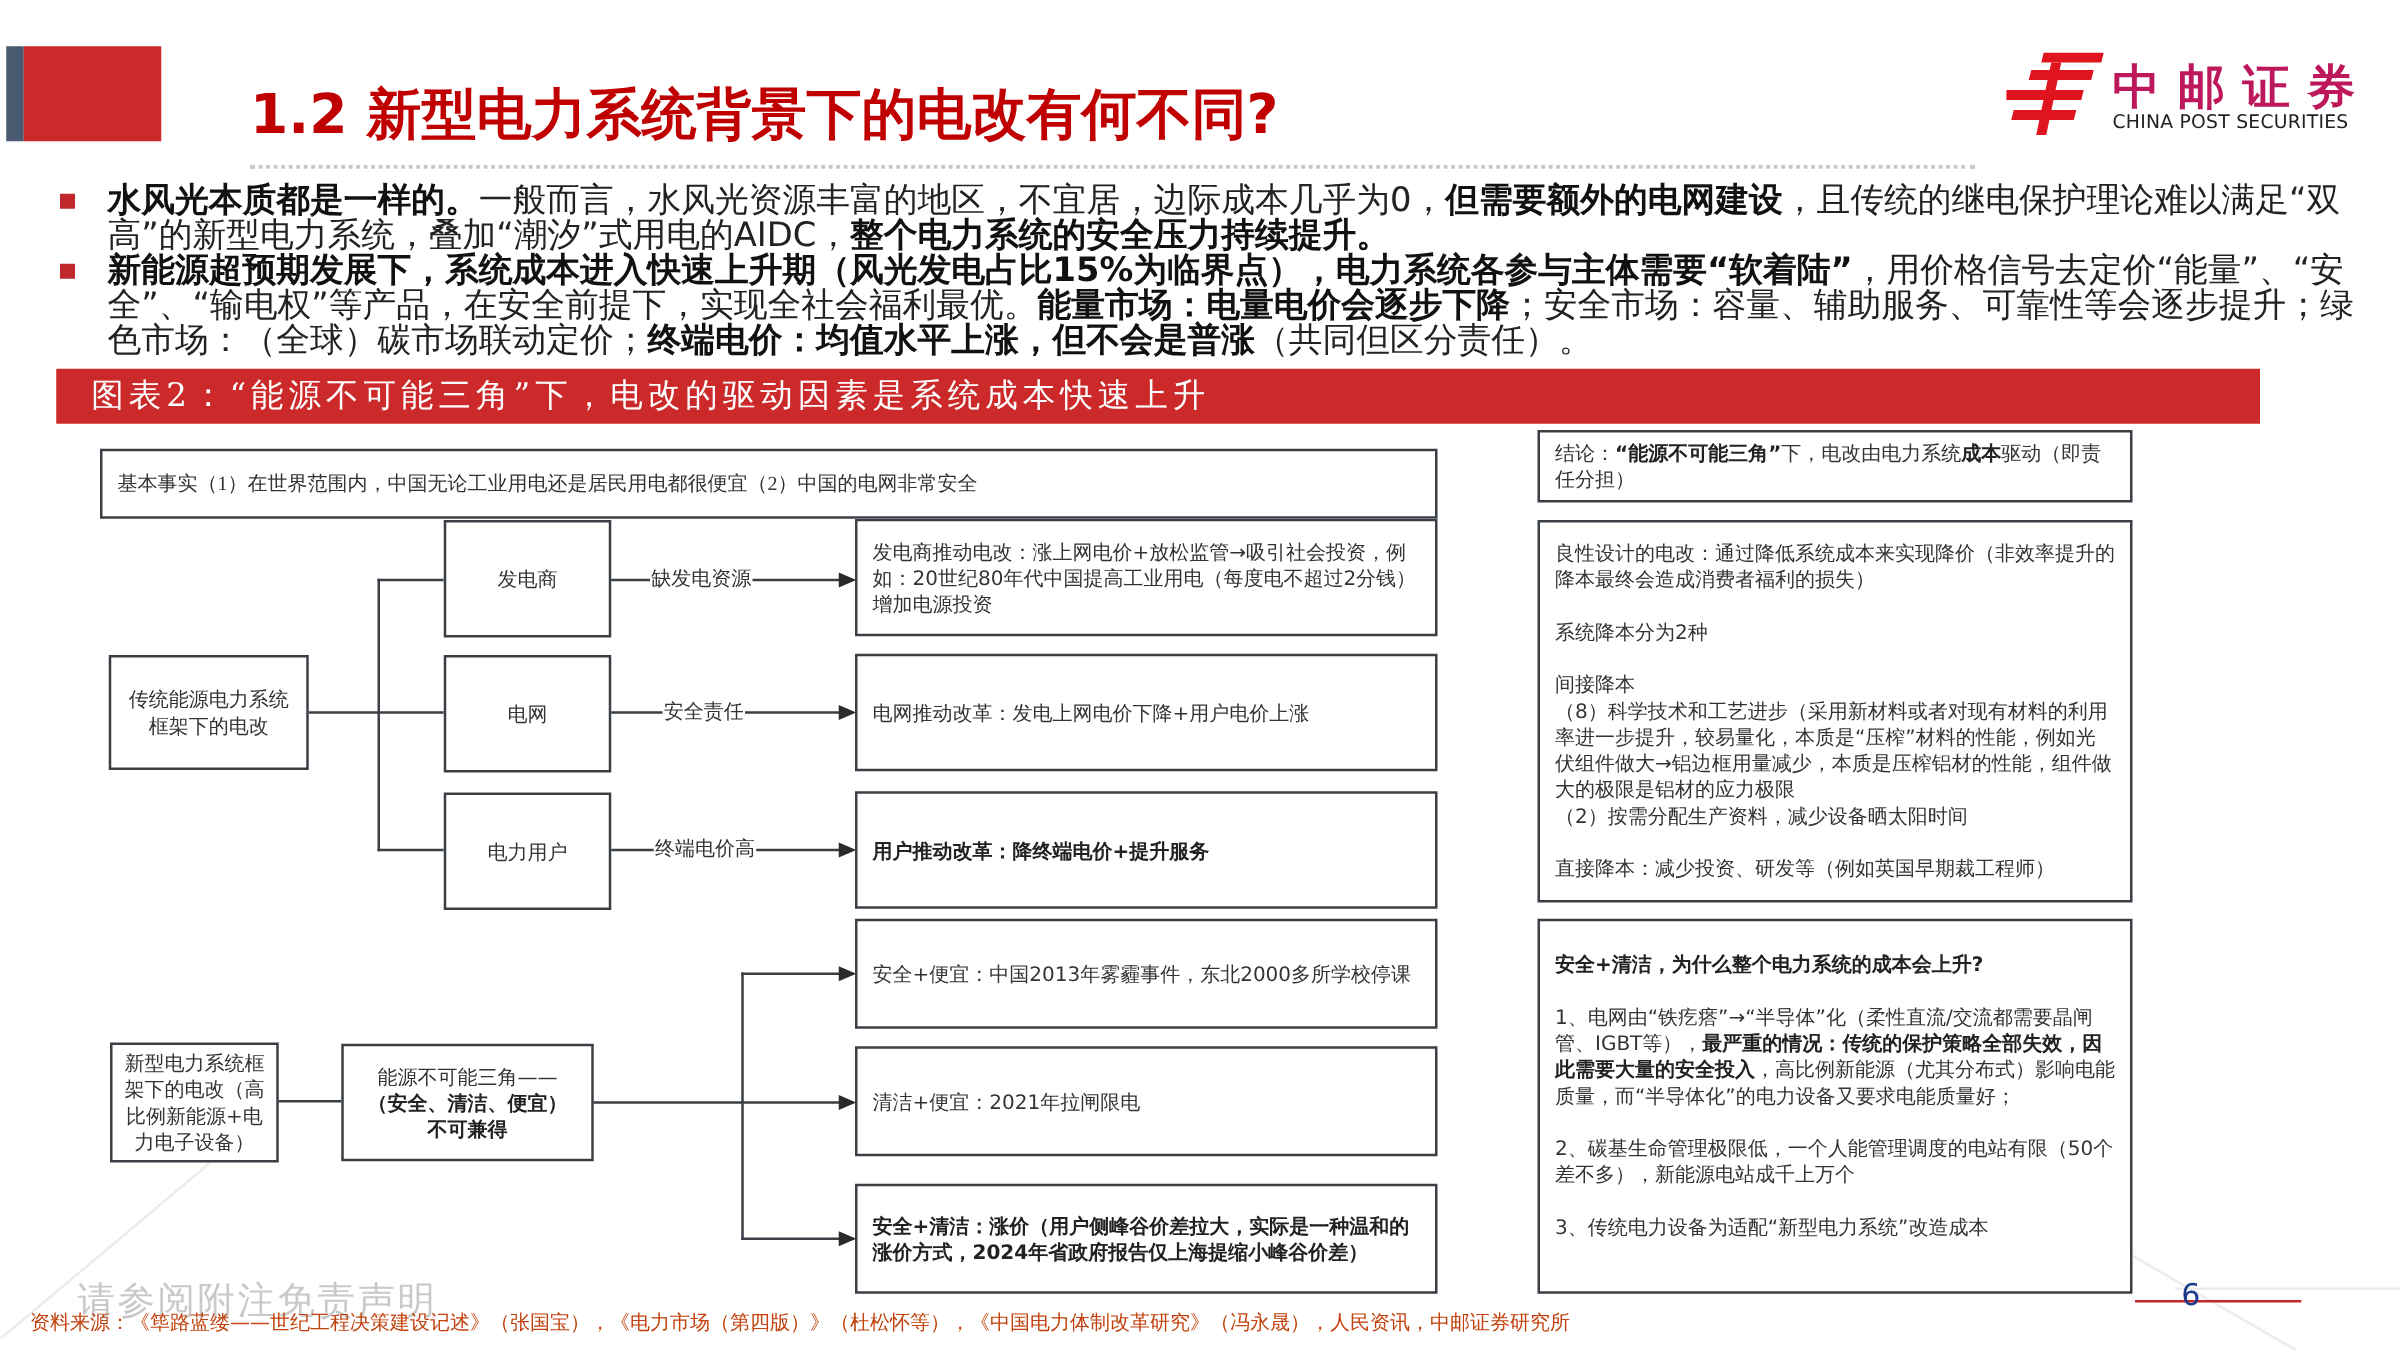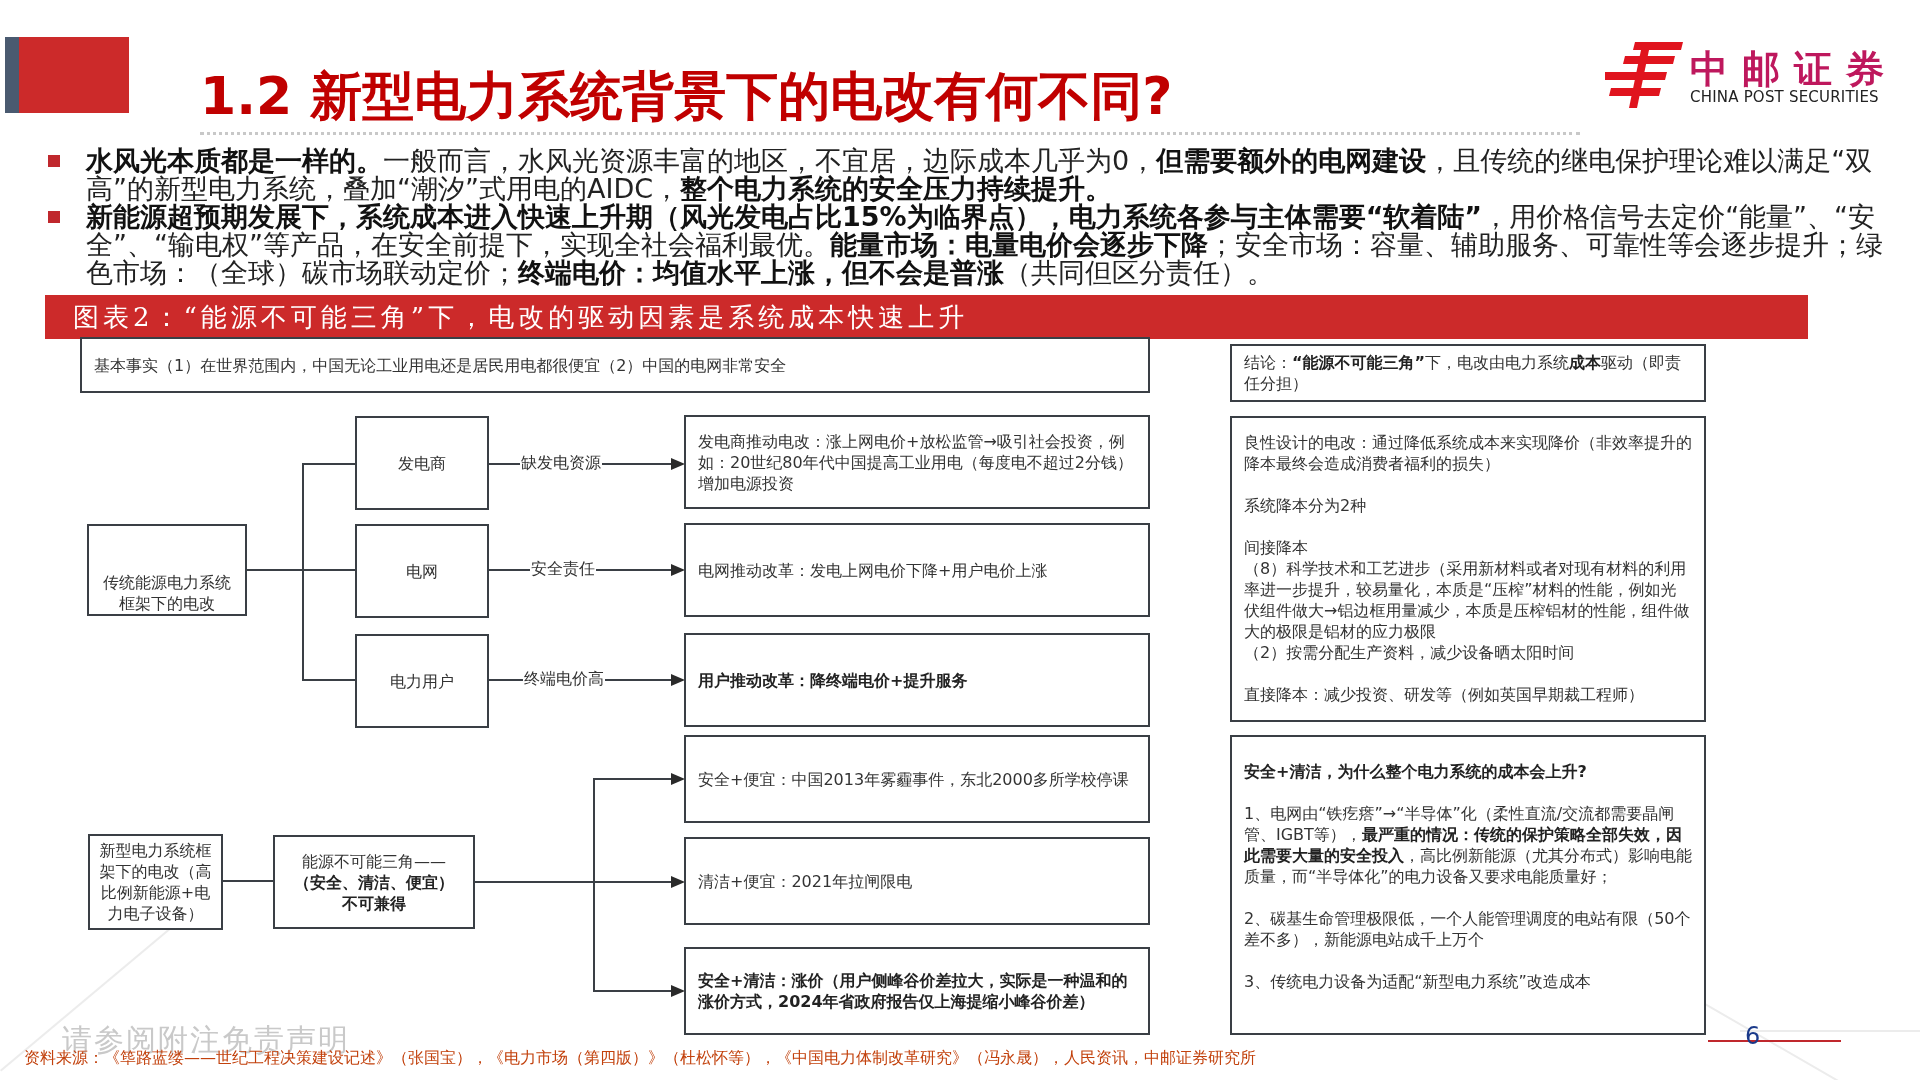"1.2 新型电力系统背景下的电改有何不同?" .title { font-size: 52px -> 44px }
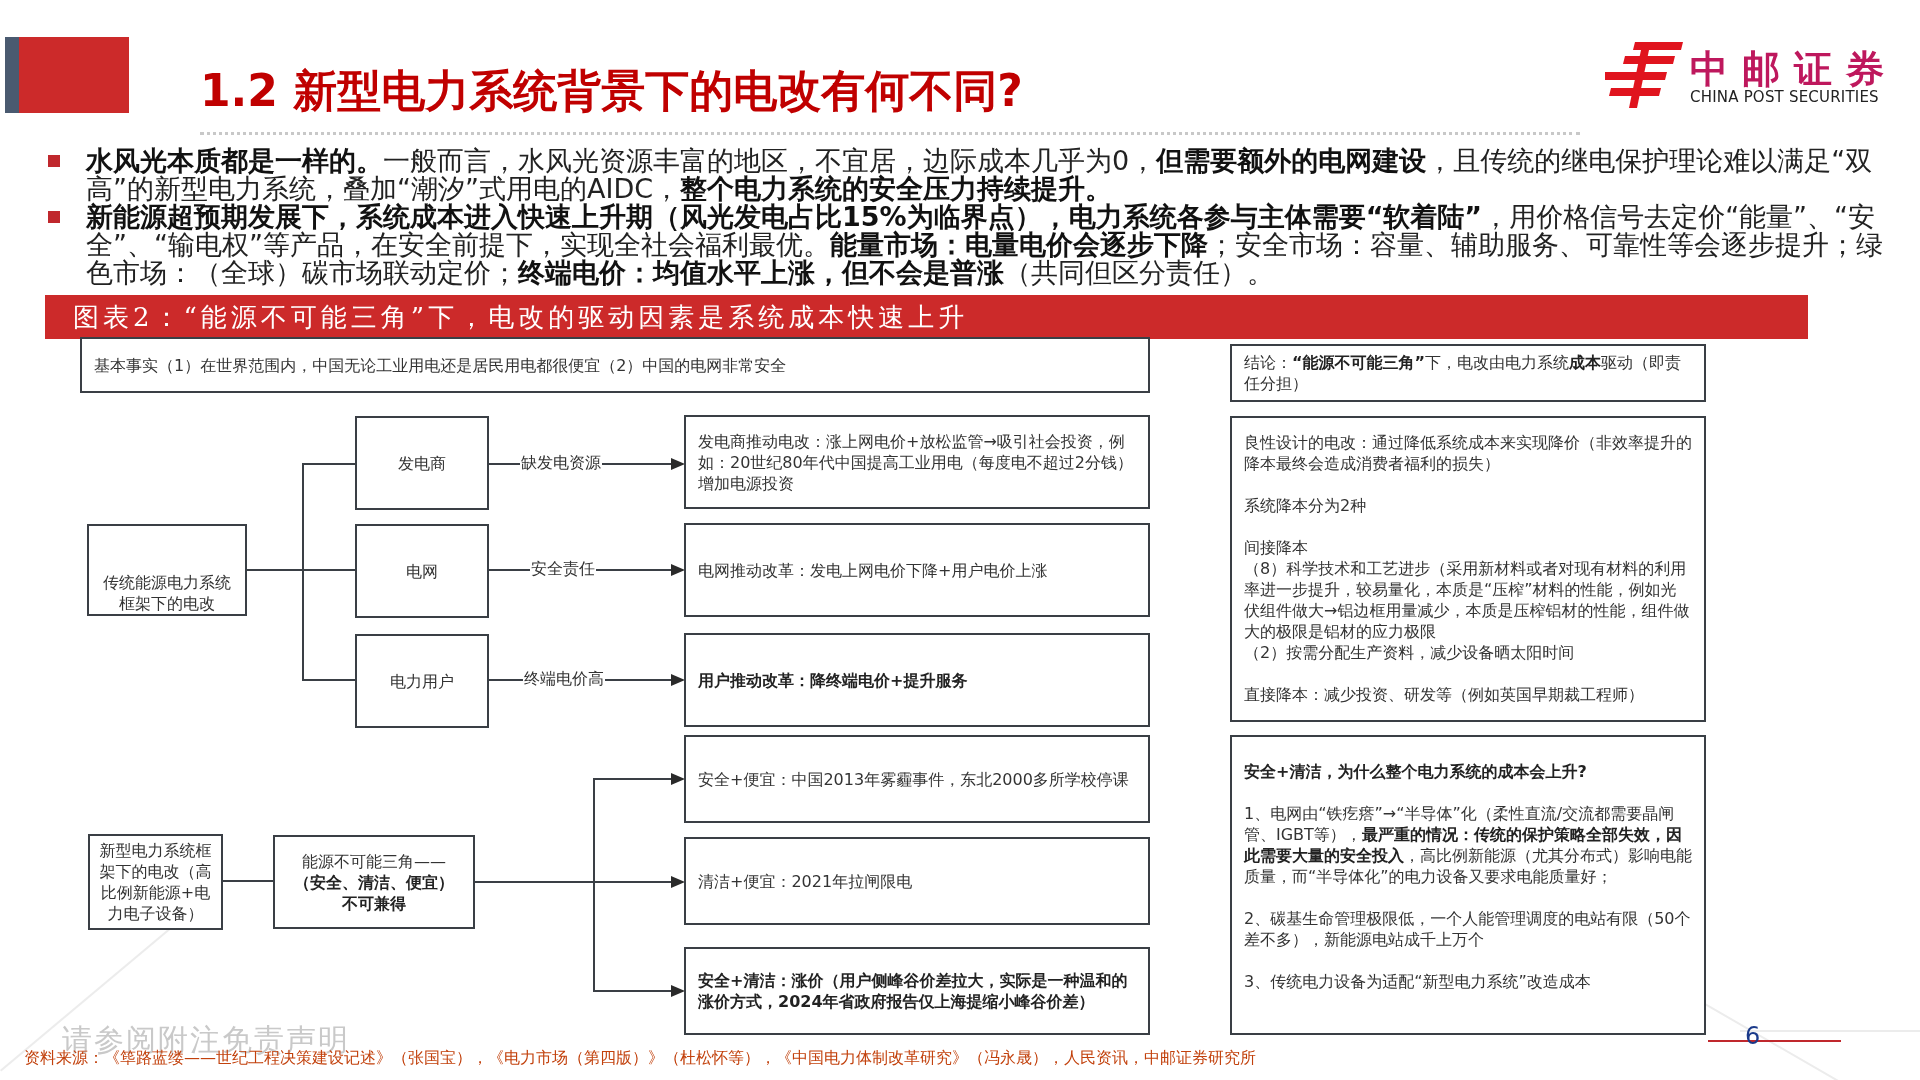"基本事实（1）在世界范围内，中国无论工业用电还是居民用电都很便宜（2）中国的电网" div.box { font-family: none -> Liberation Serif, serif; top: 337px -> 359px }
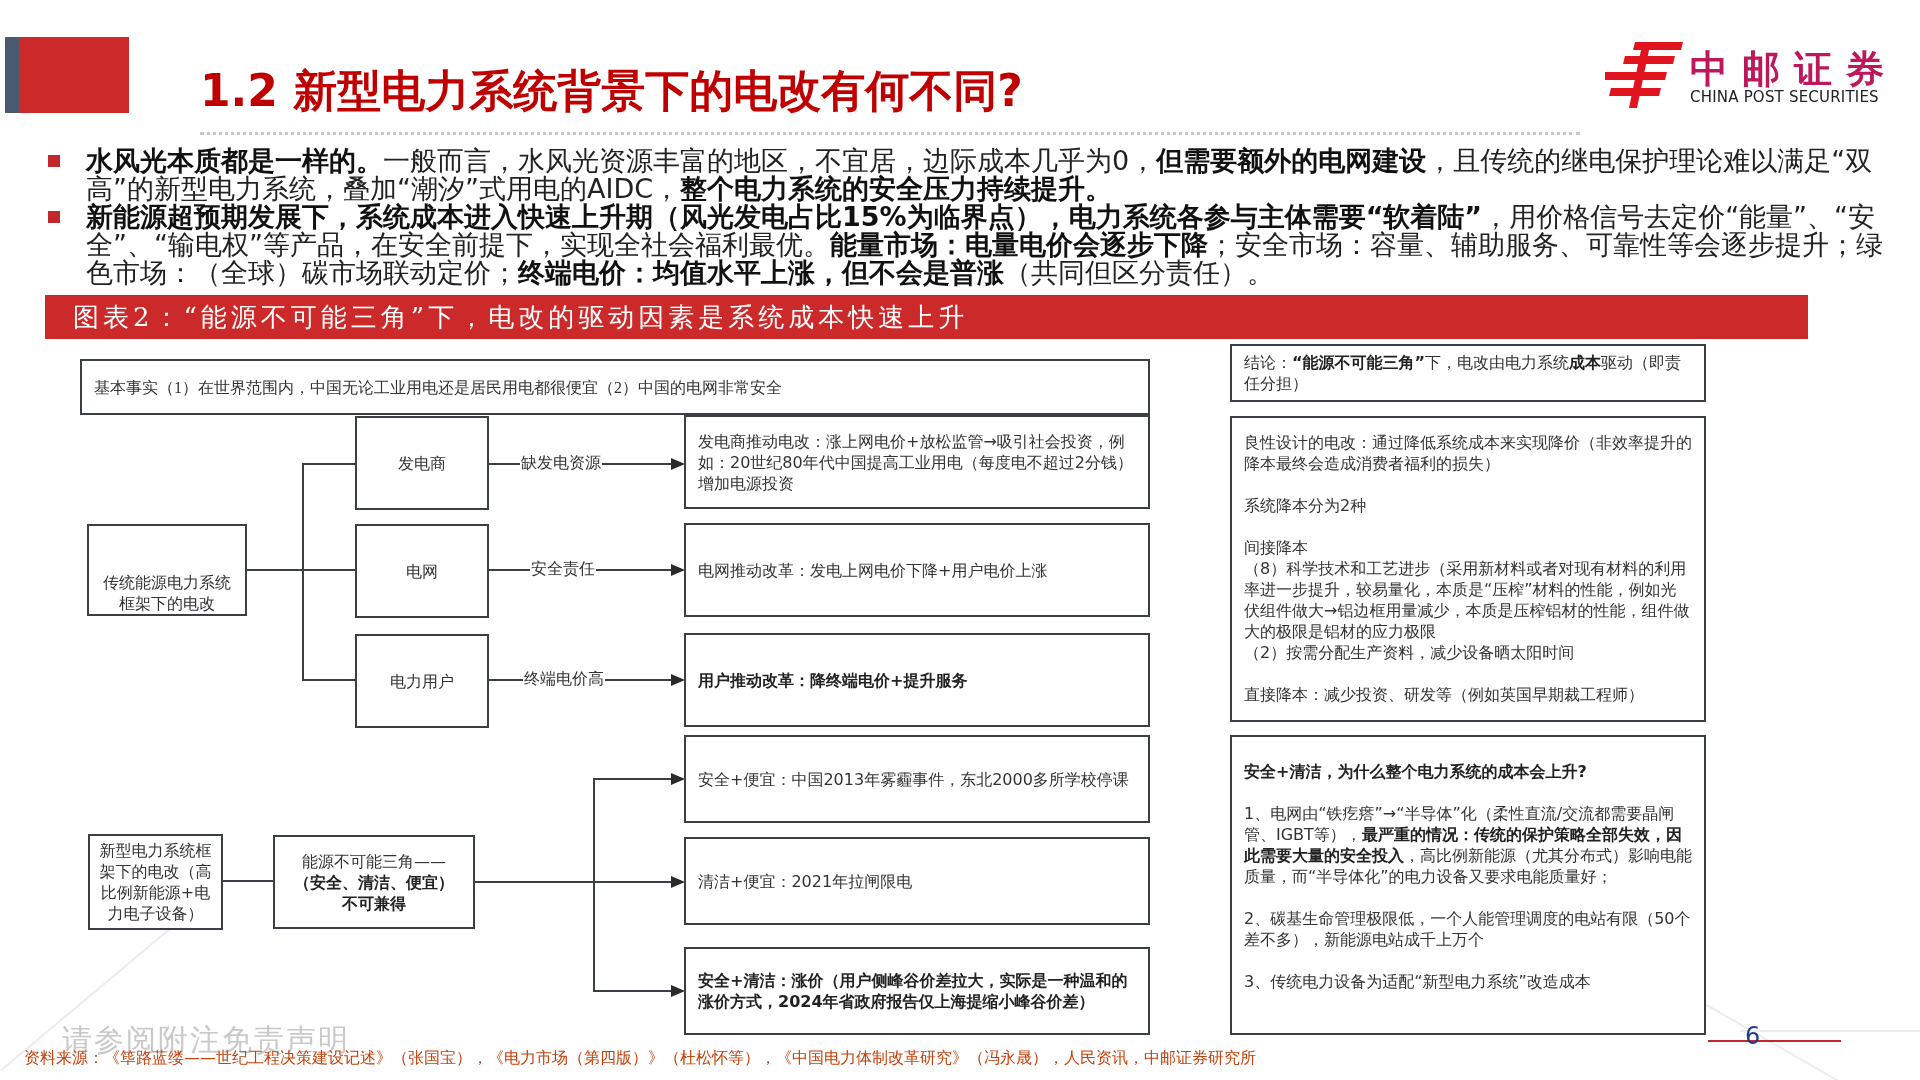"传统能源电力系统框架下的电改" div.box { align-items: flex-end -> none }
